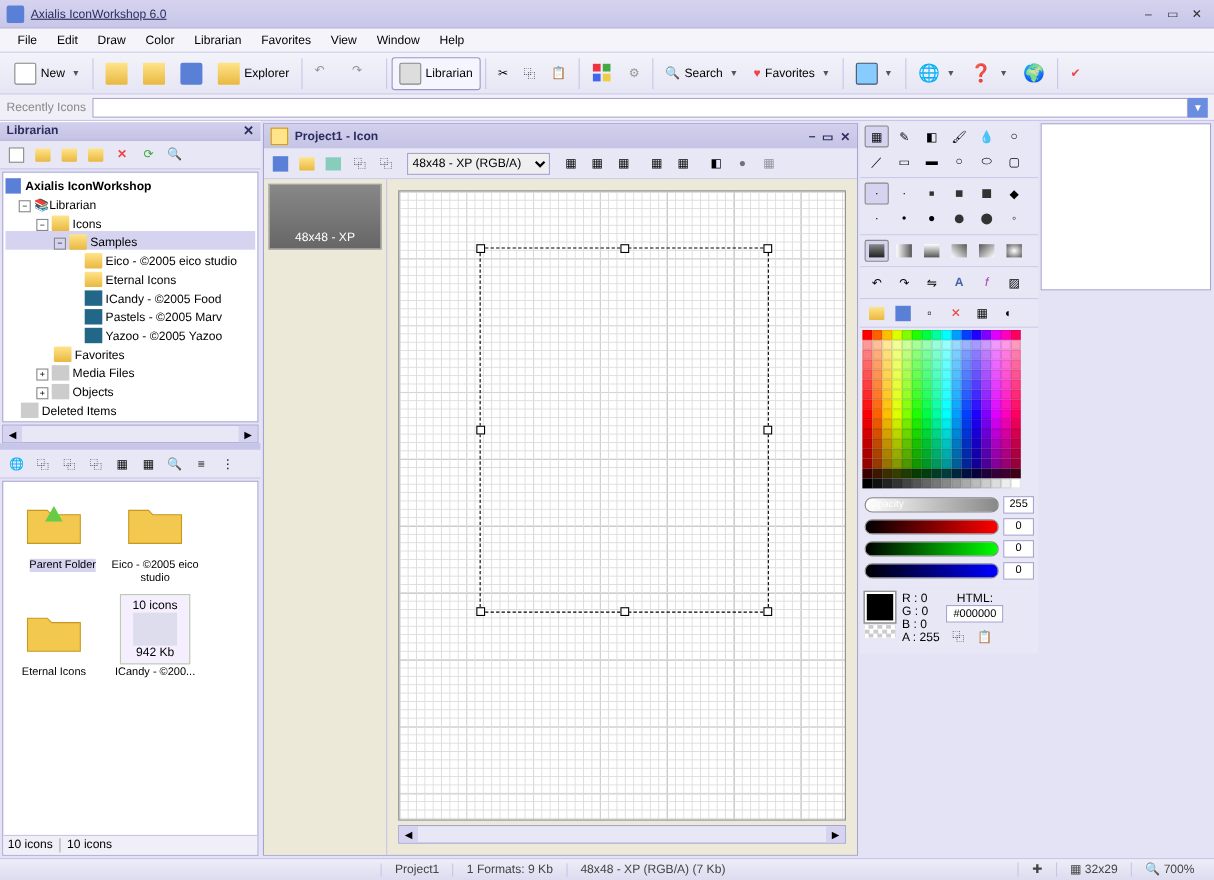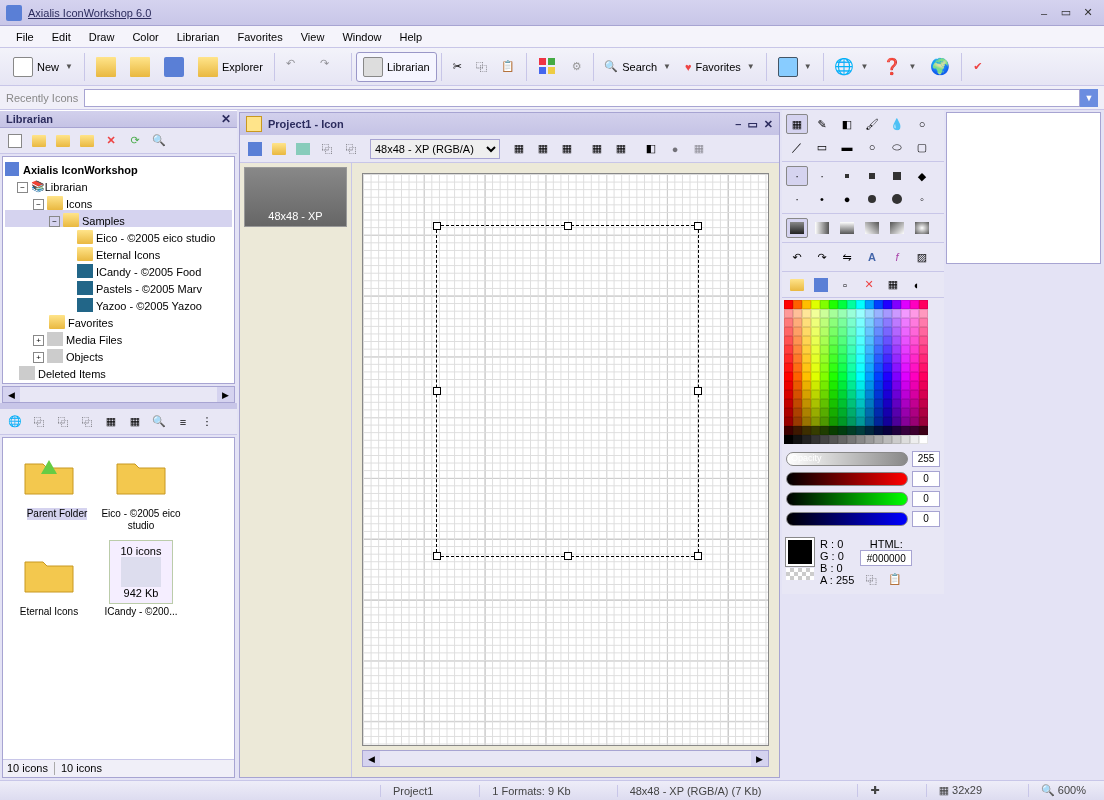"Project1" .statusbar { gap: 34px -> none }
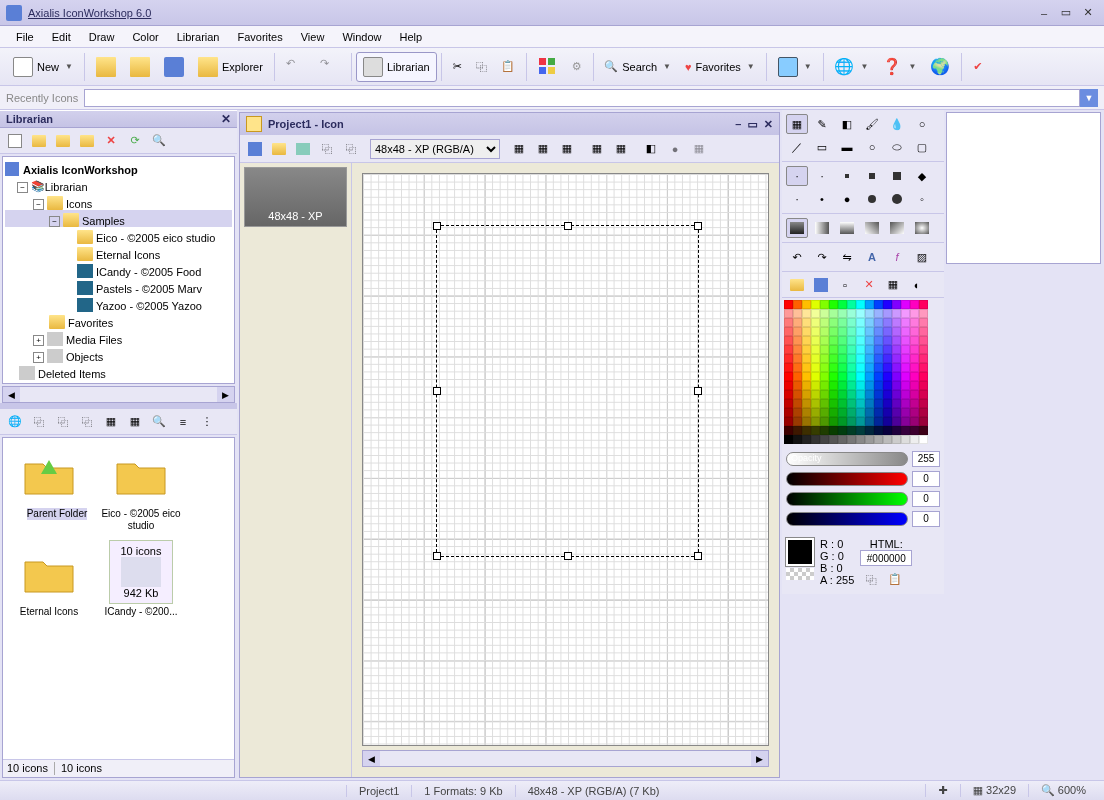"600%" span { text: 600% -> 700% }
